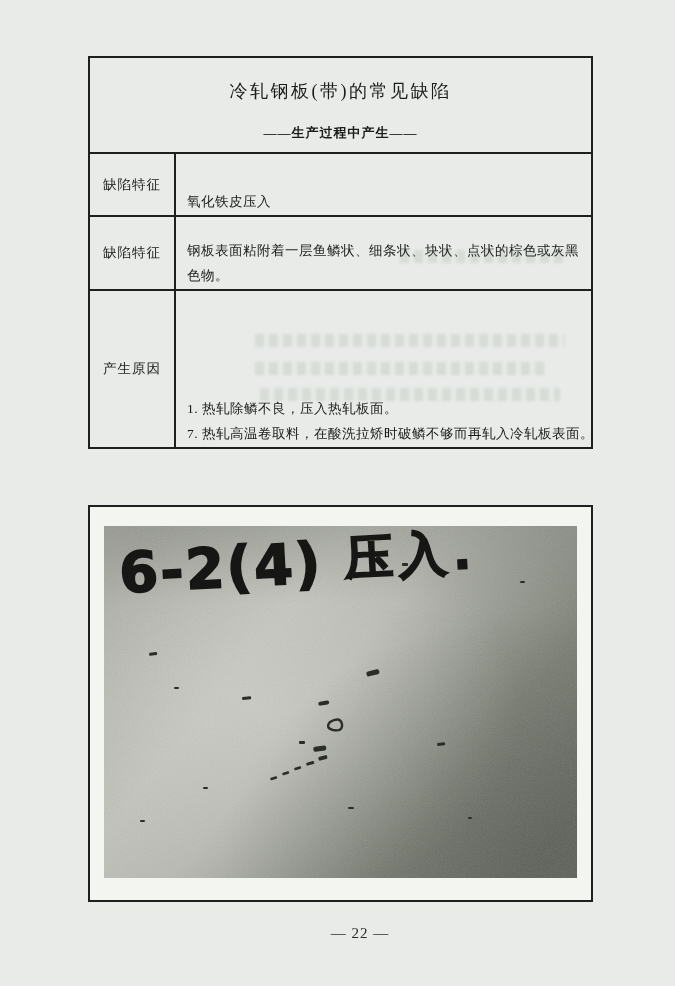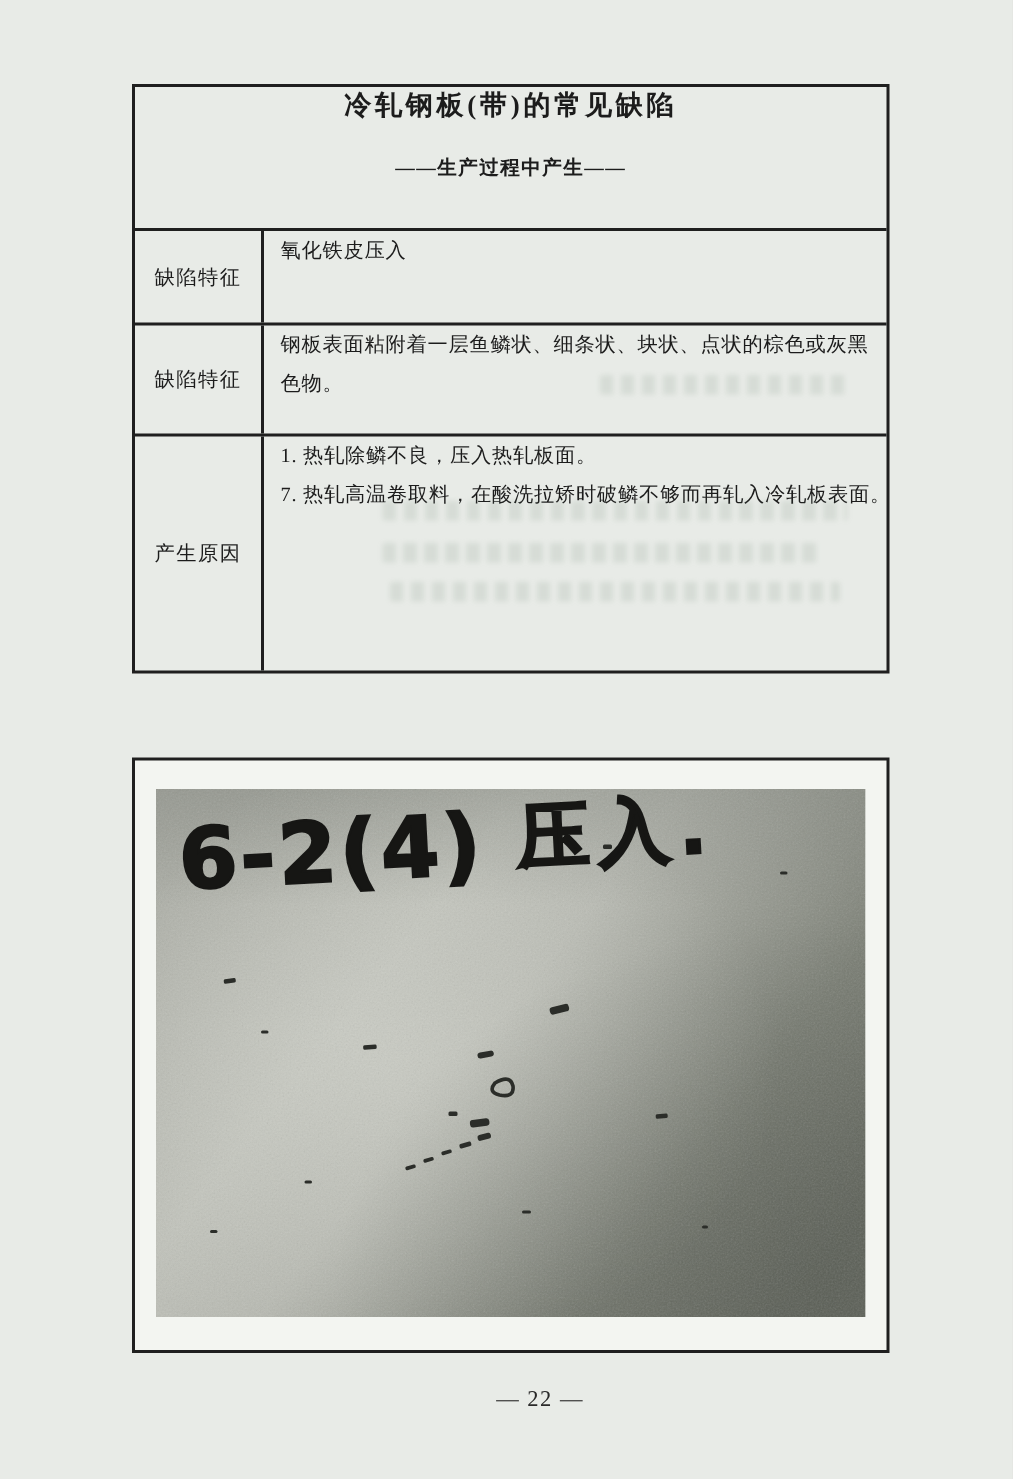"冷轧钢板(带)的常见缺陷" .doc-title { font-weight: bold -> normal; padding-top: none -> 21px }
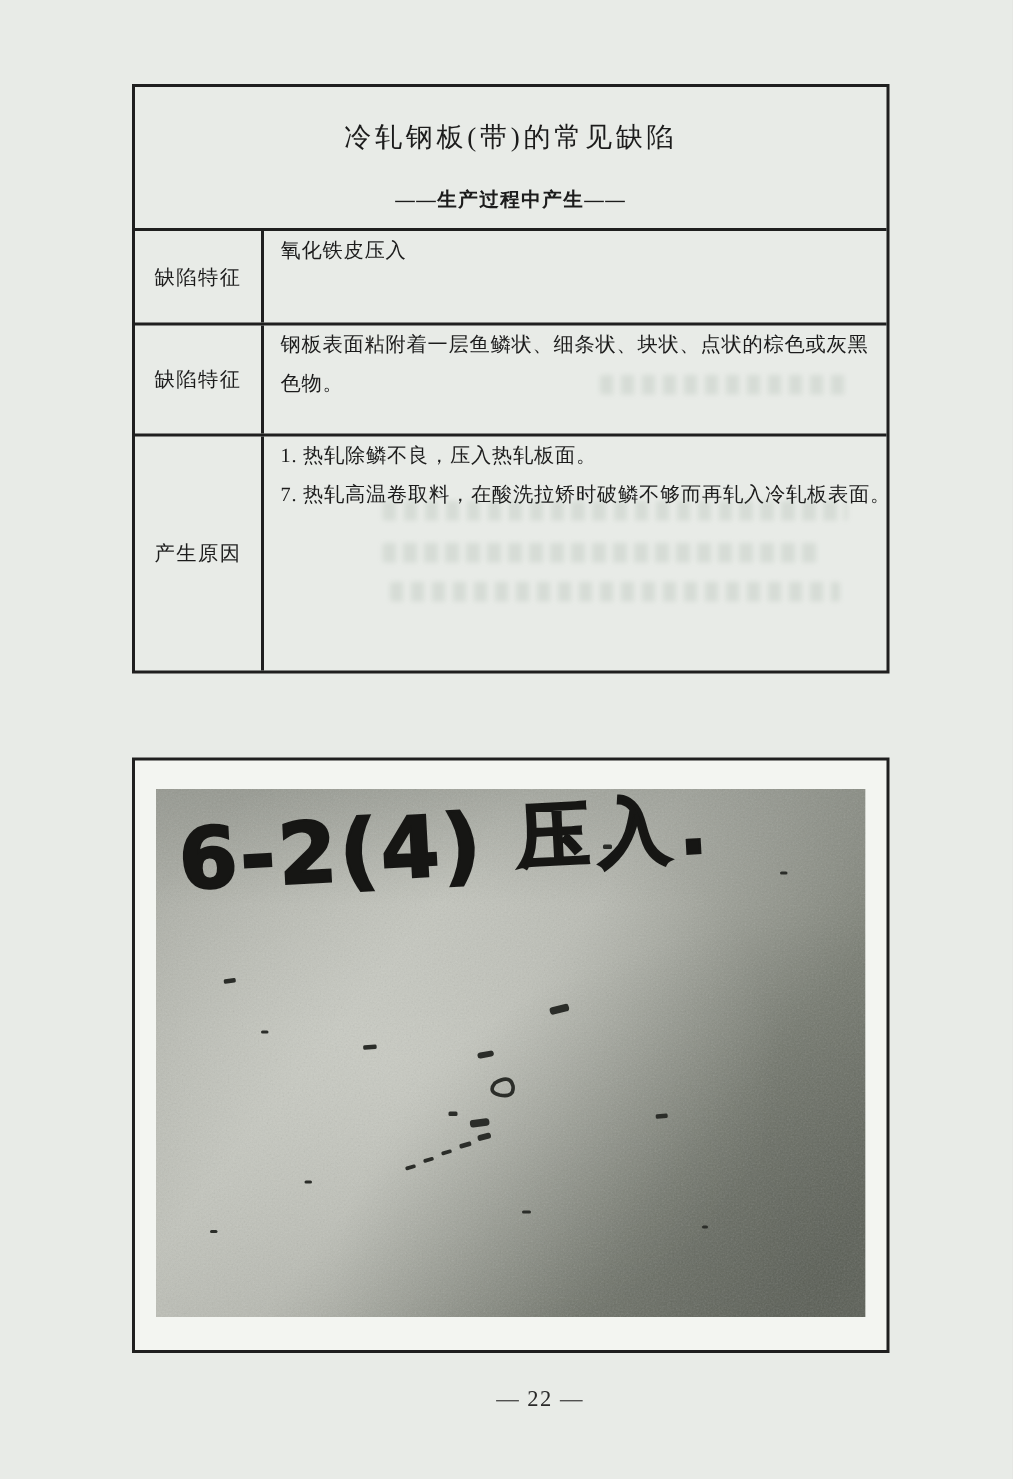"氧化铁皮压入" .t-content { justify-content: flex-start -> flex-end }
